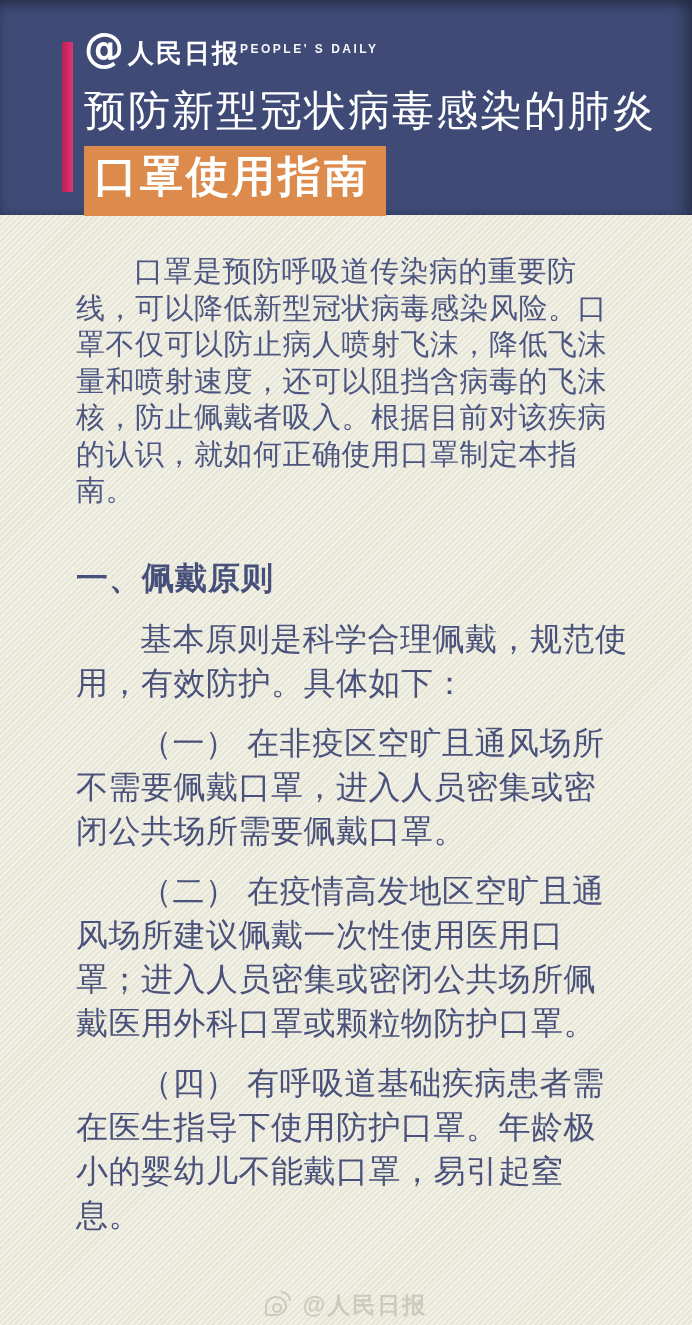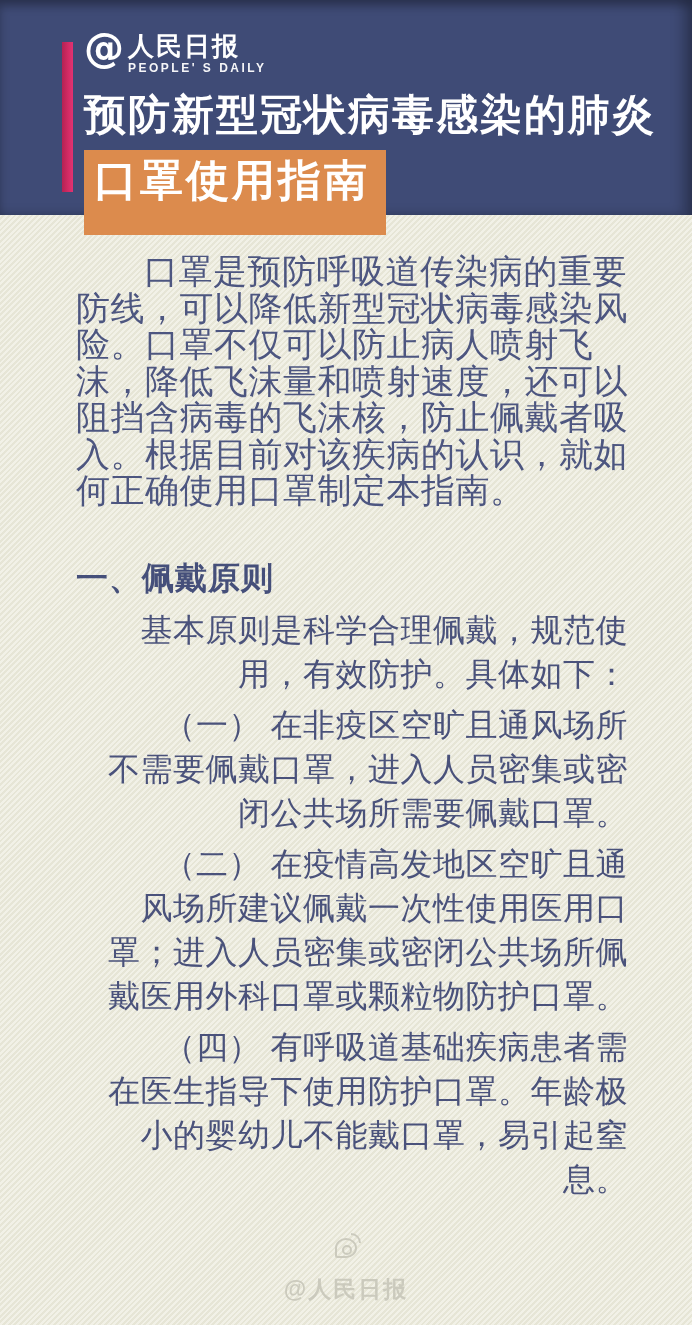"人民日报" .logo-text { flex-direction: column -> row; margin-top: 3px -> 10px }
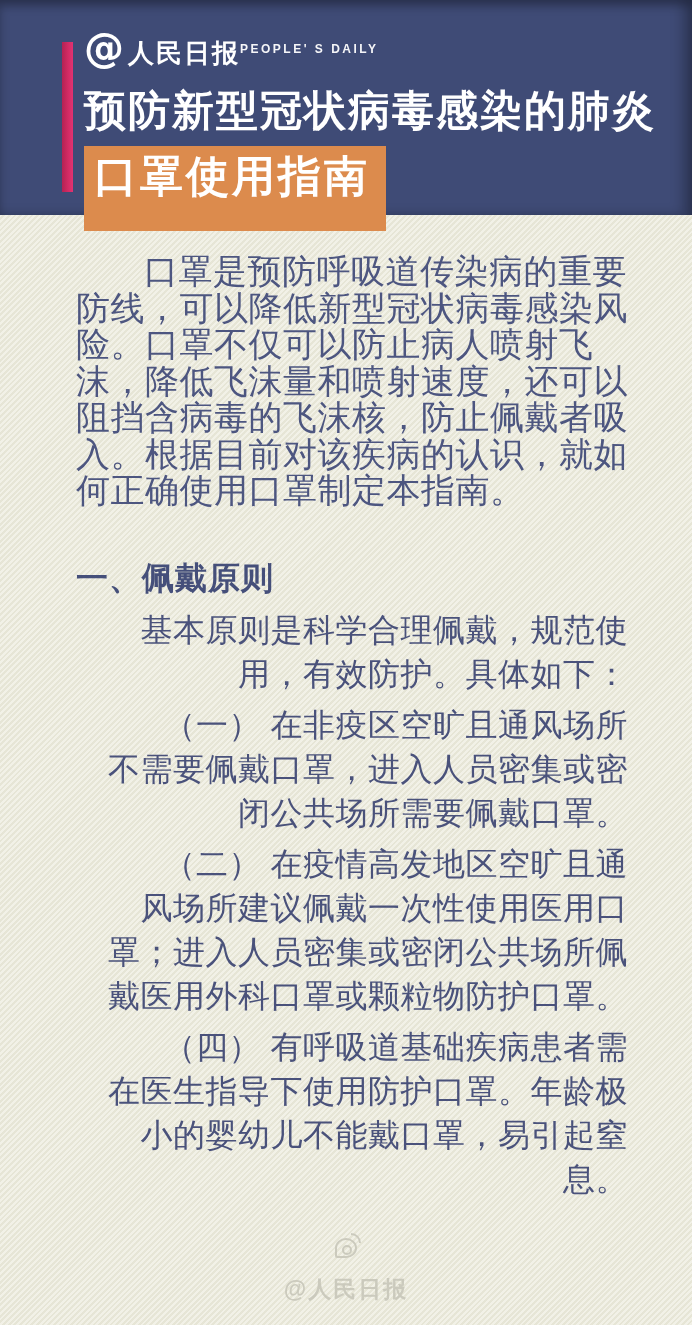"预防新型冠状病毒感染的肺炎" .title { font-weight: bold -> normal }
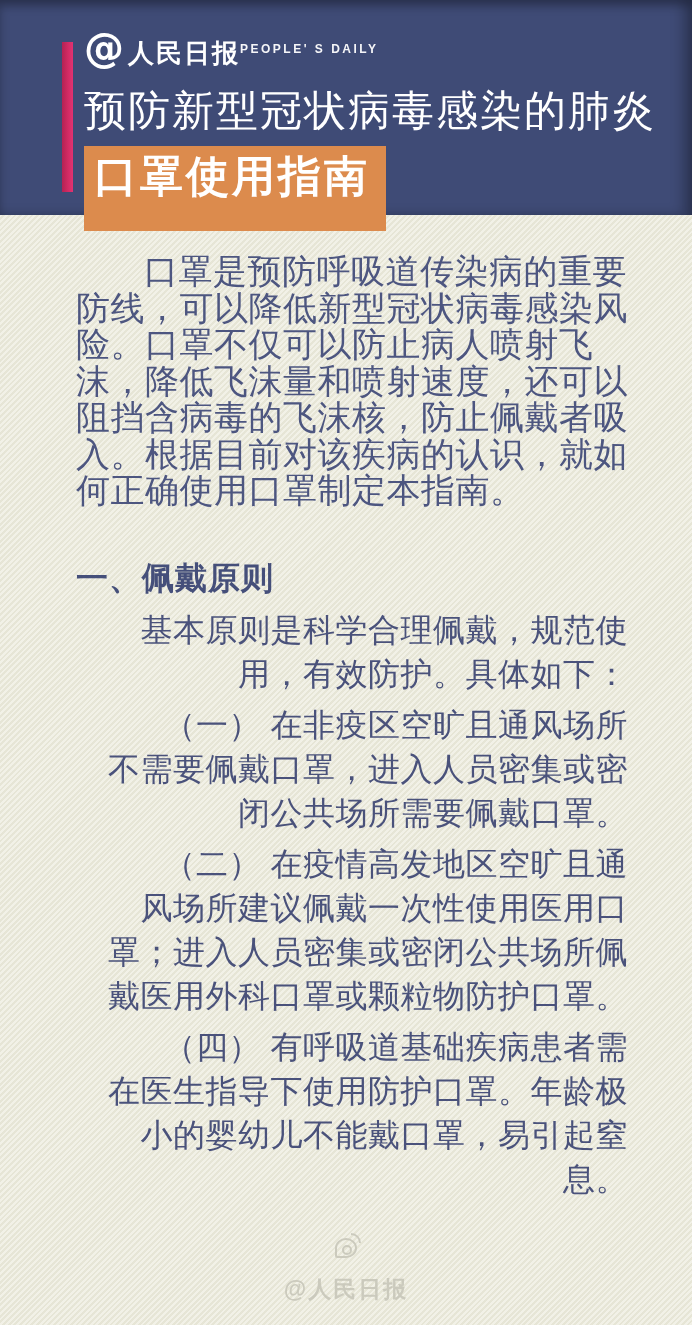"口罩使用指南" .subtitle { padding: 2px 16px 25px 10px -> 2px 16px 10px 10px }
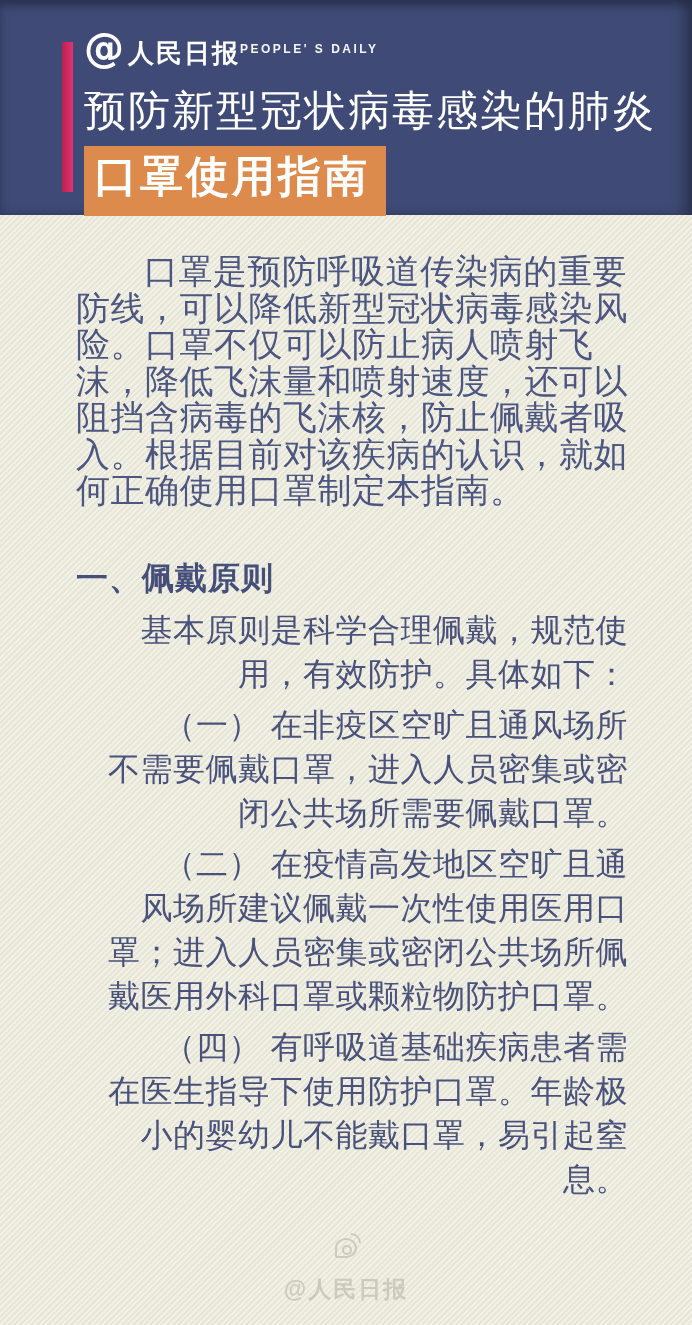"口罩是预防呼吸道传染病的重要防线，可以降低新型冠状病毒感染风险。口罩不仅可以防止" .intro { font-size: 34px -> 29px }
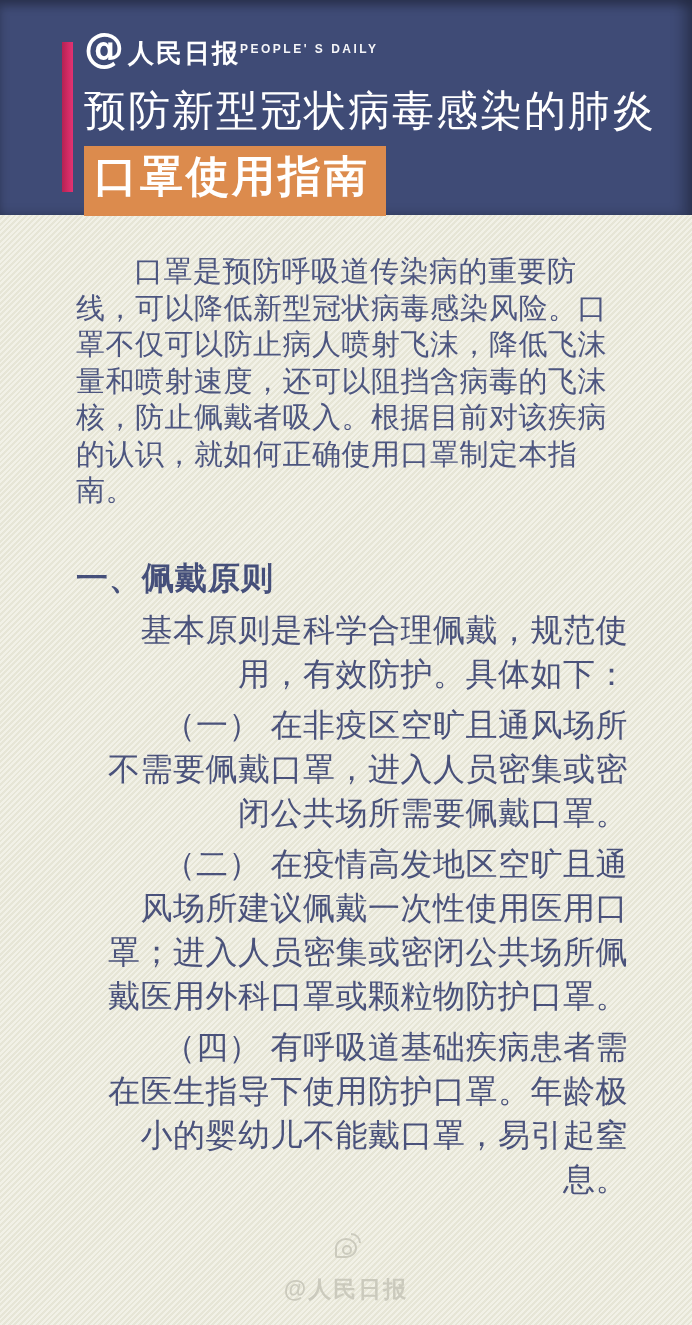"基本原则是科学合理佩戴，规范使用，有效防护。具体如下：" .para { margin-top: 7px -> 16px; text-align: right -> none }
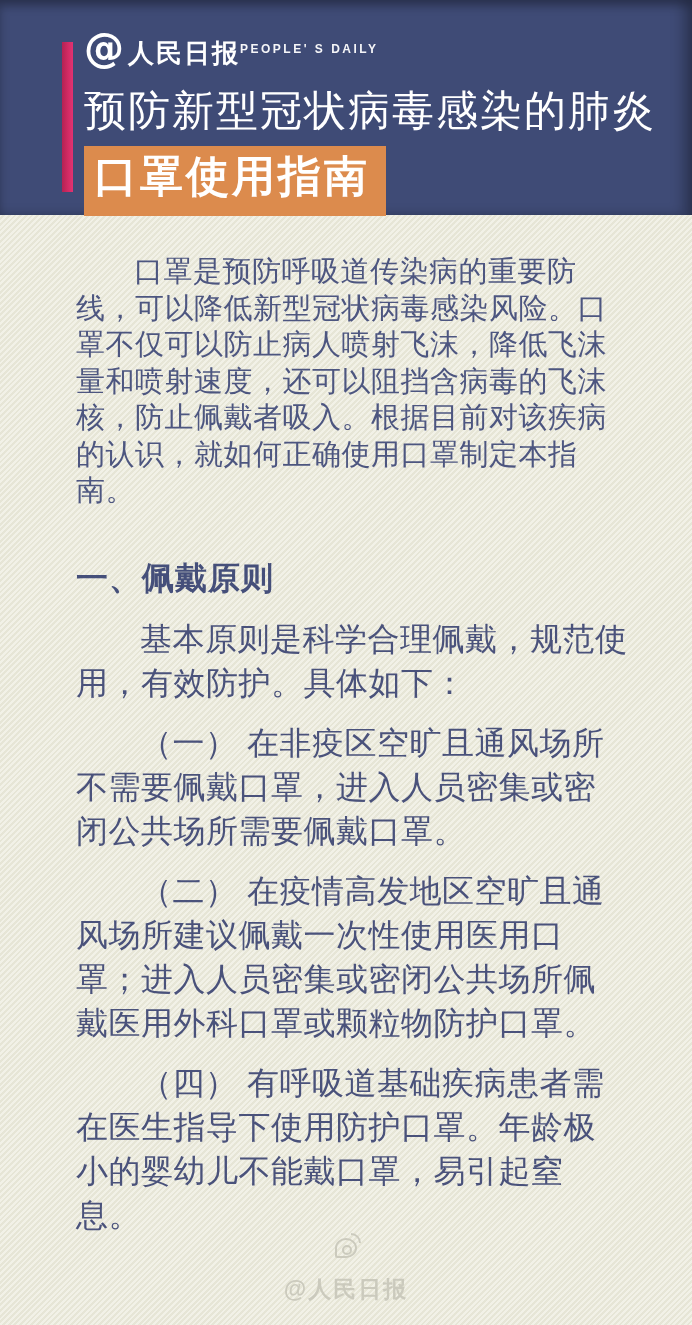"@人民日报" .footer { bottom: 20px -> 4px; flex-direction: column -> none }
